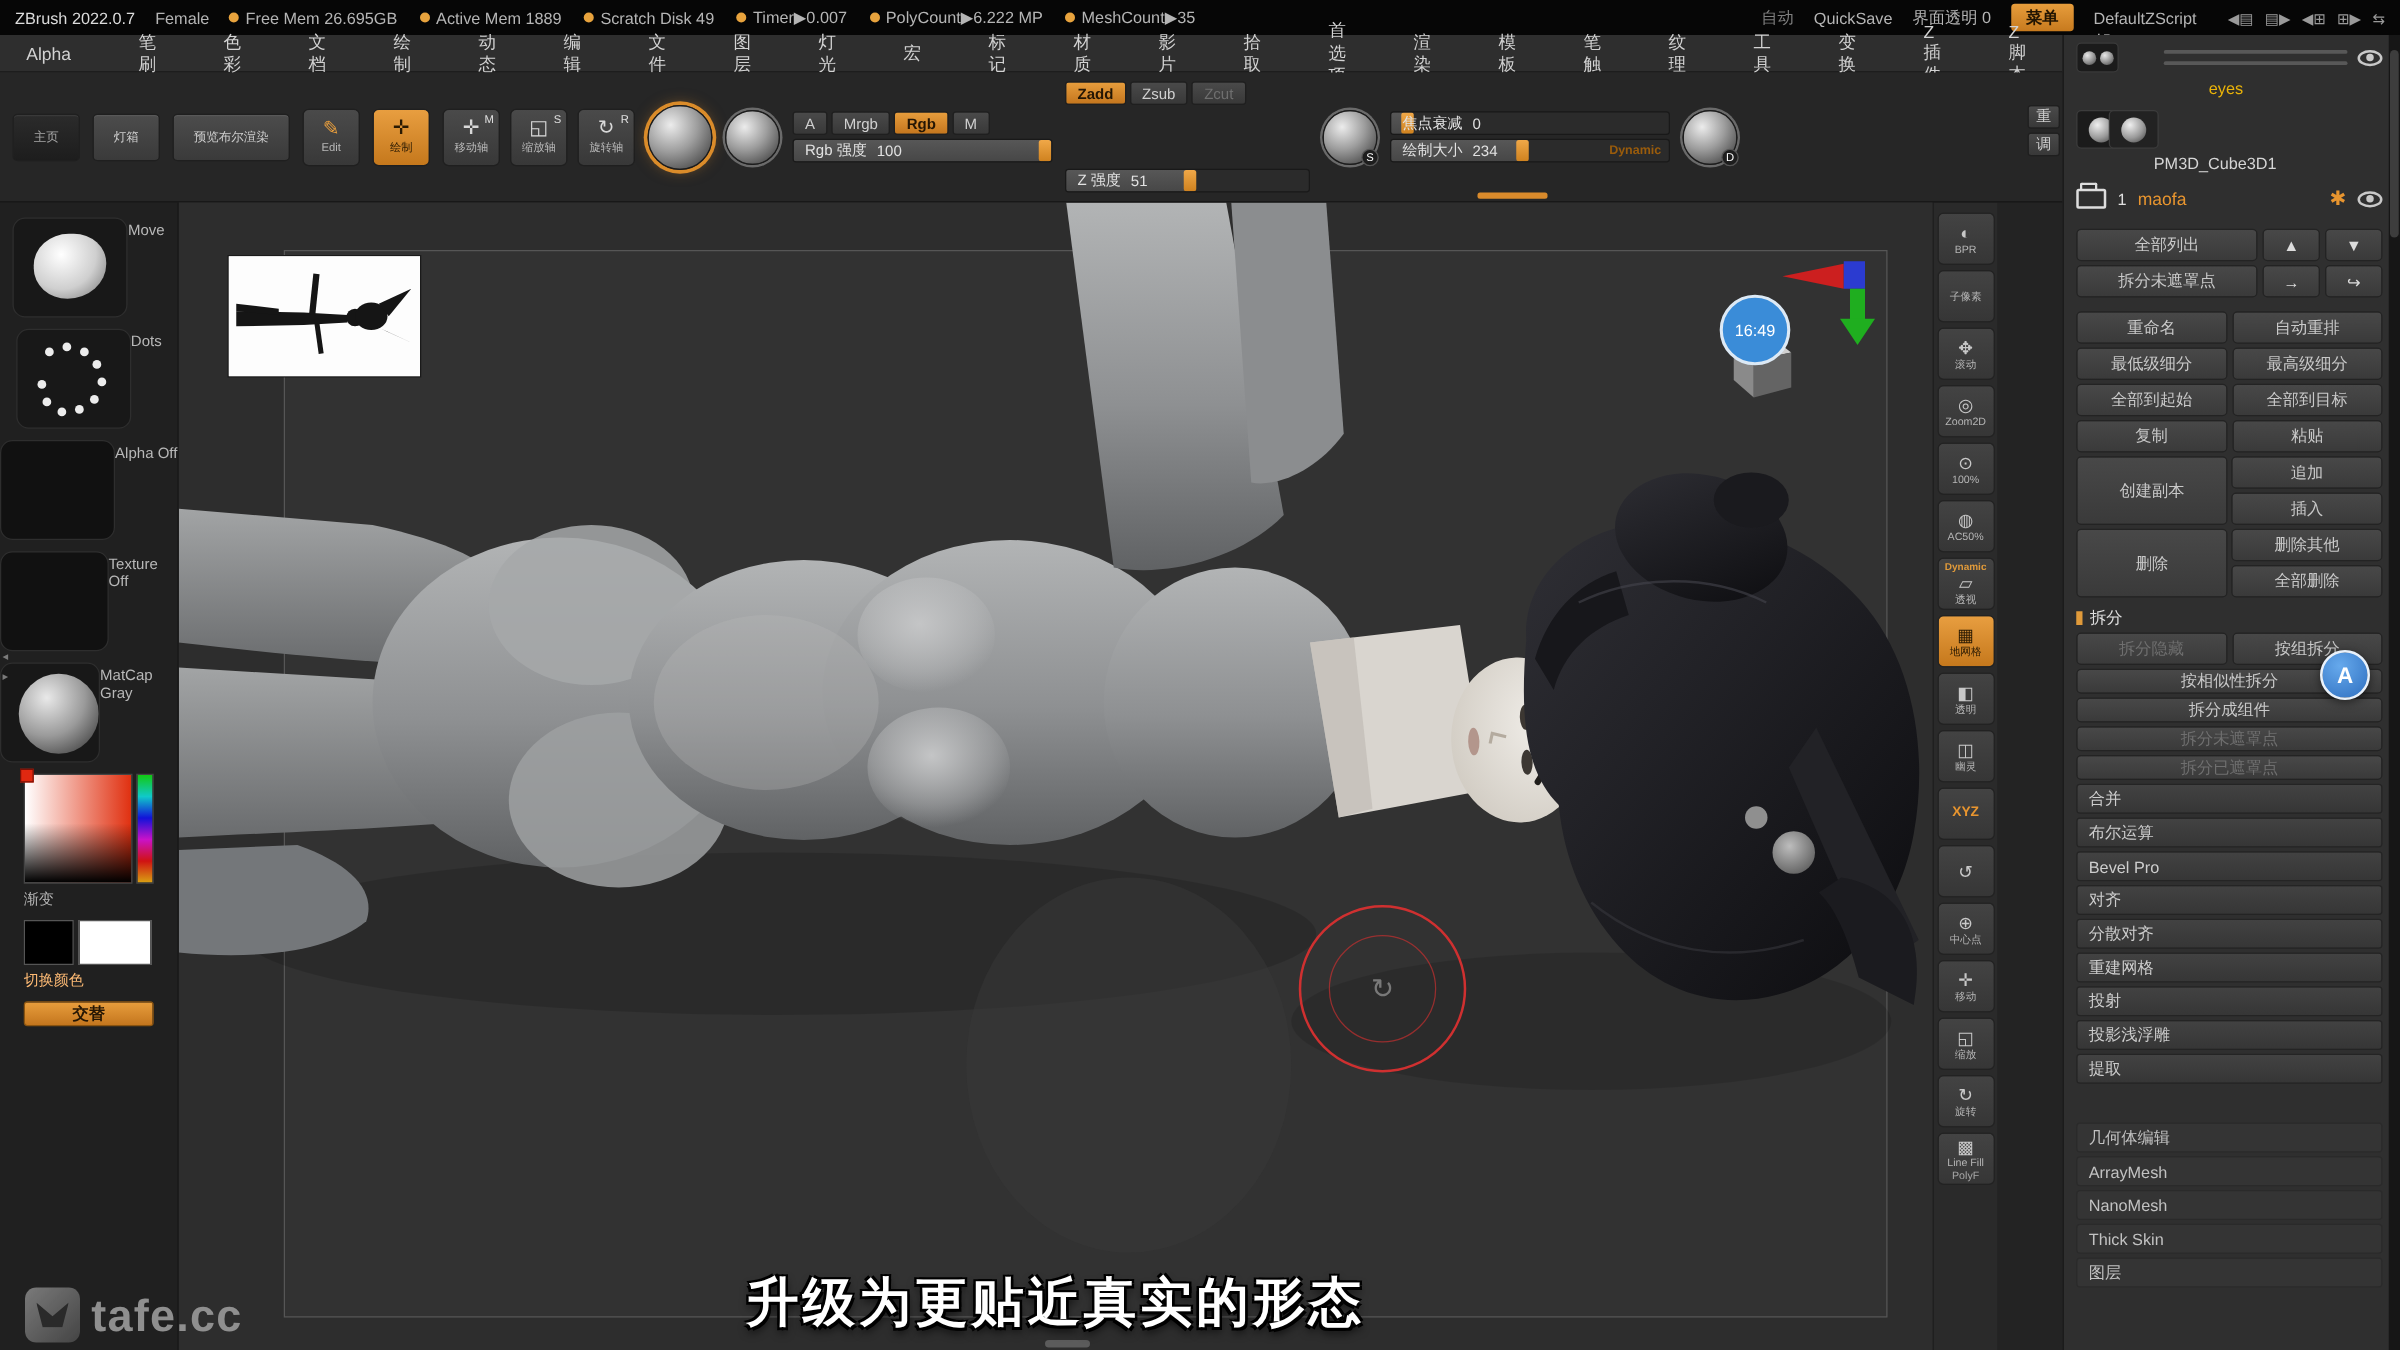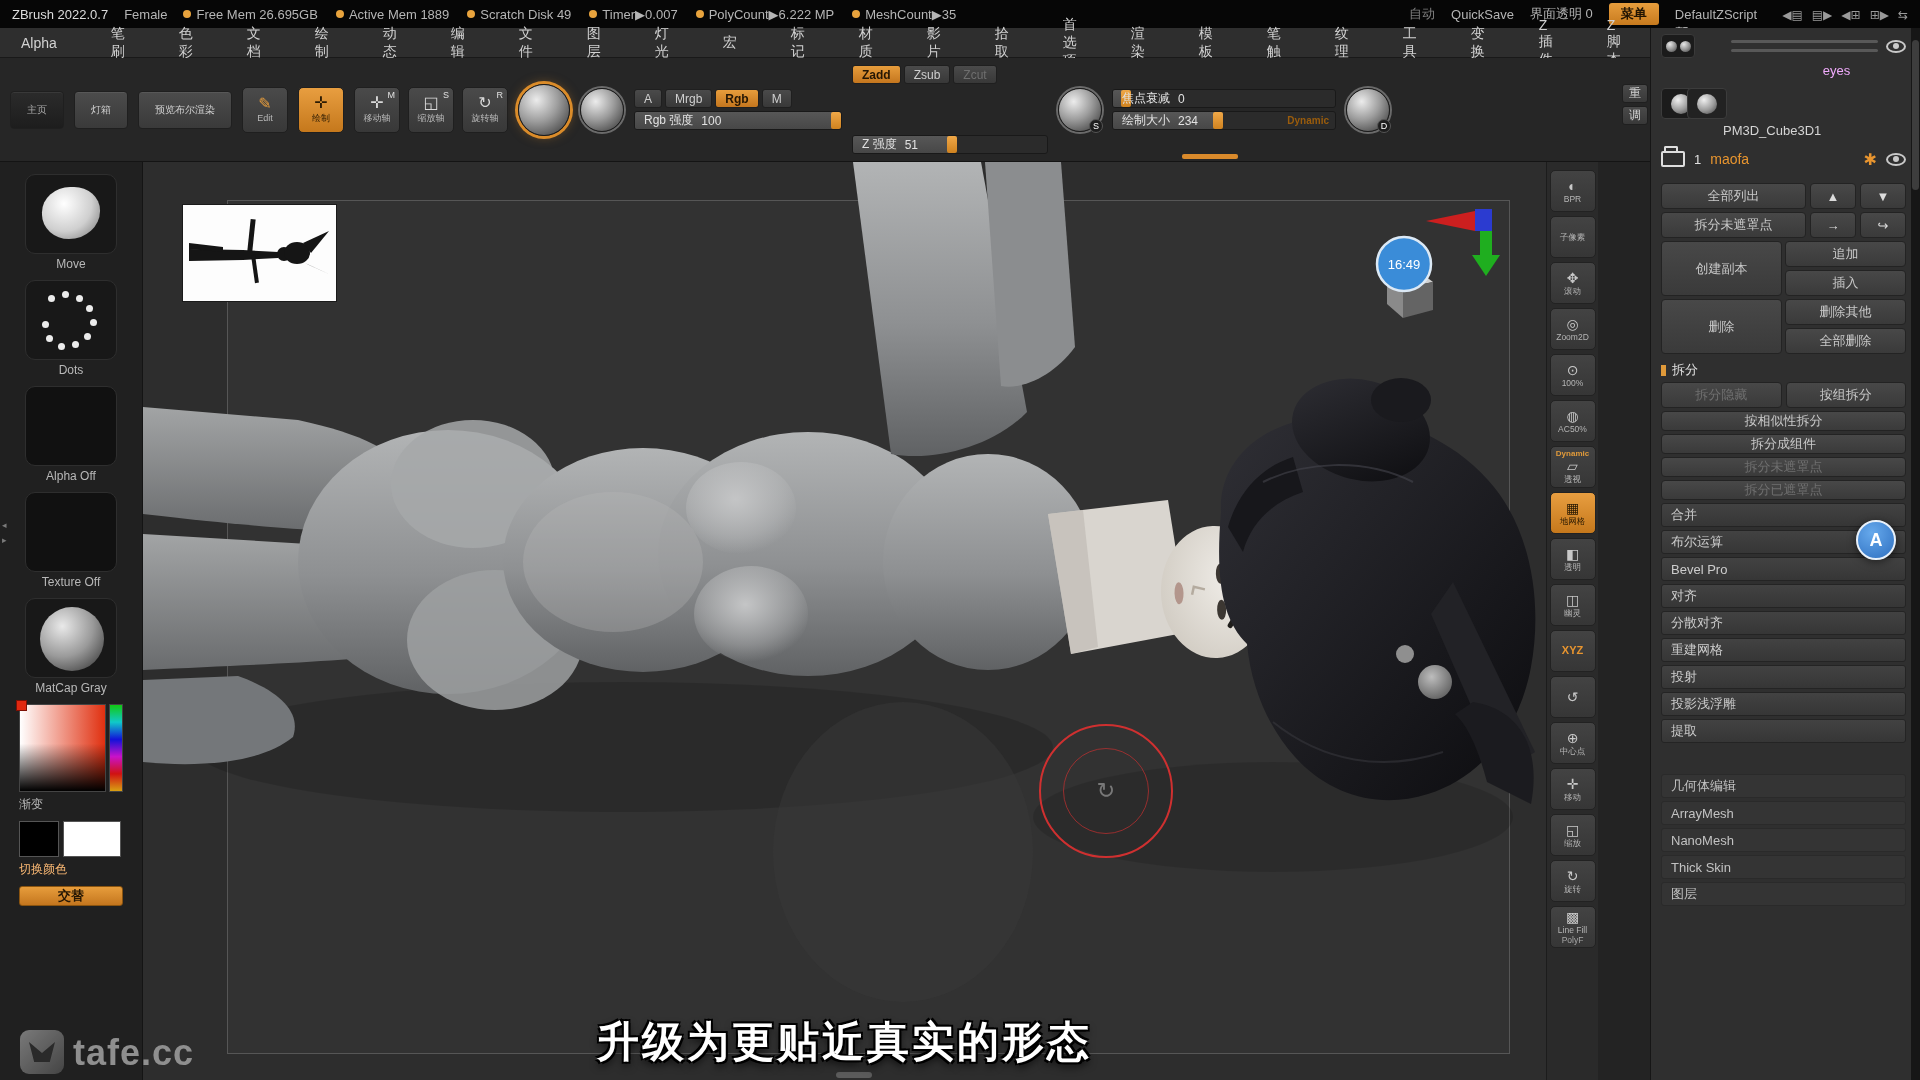"eyes" .eyes-row { color: #f0abfc -> #eab308; text-align: center -> none }
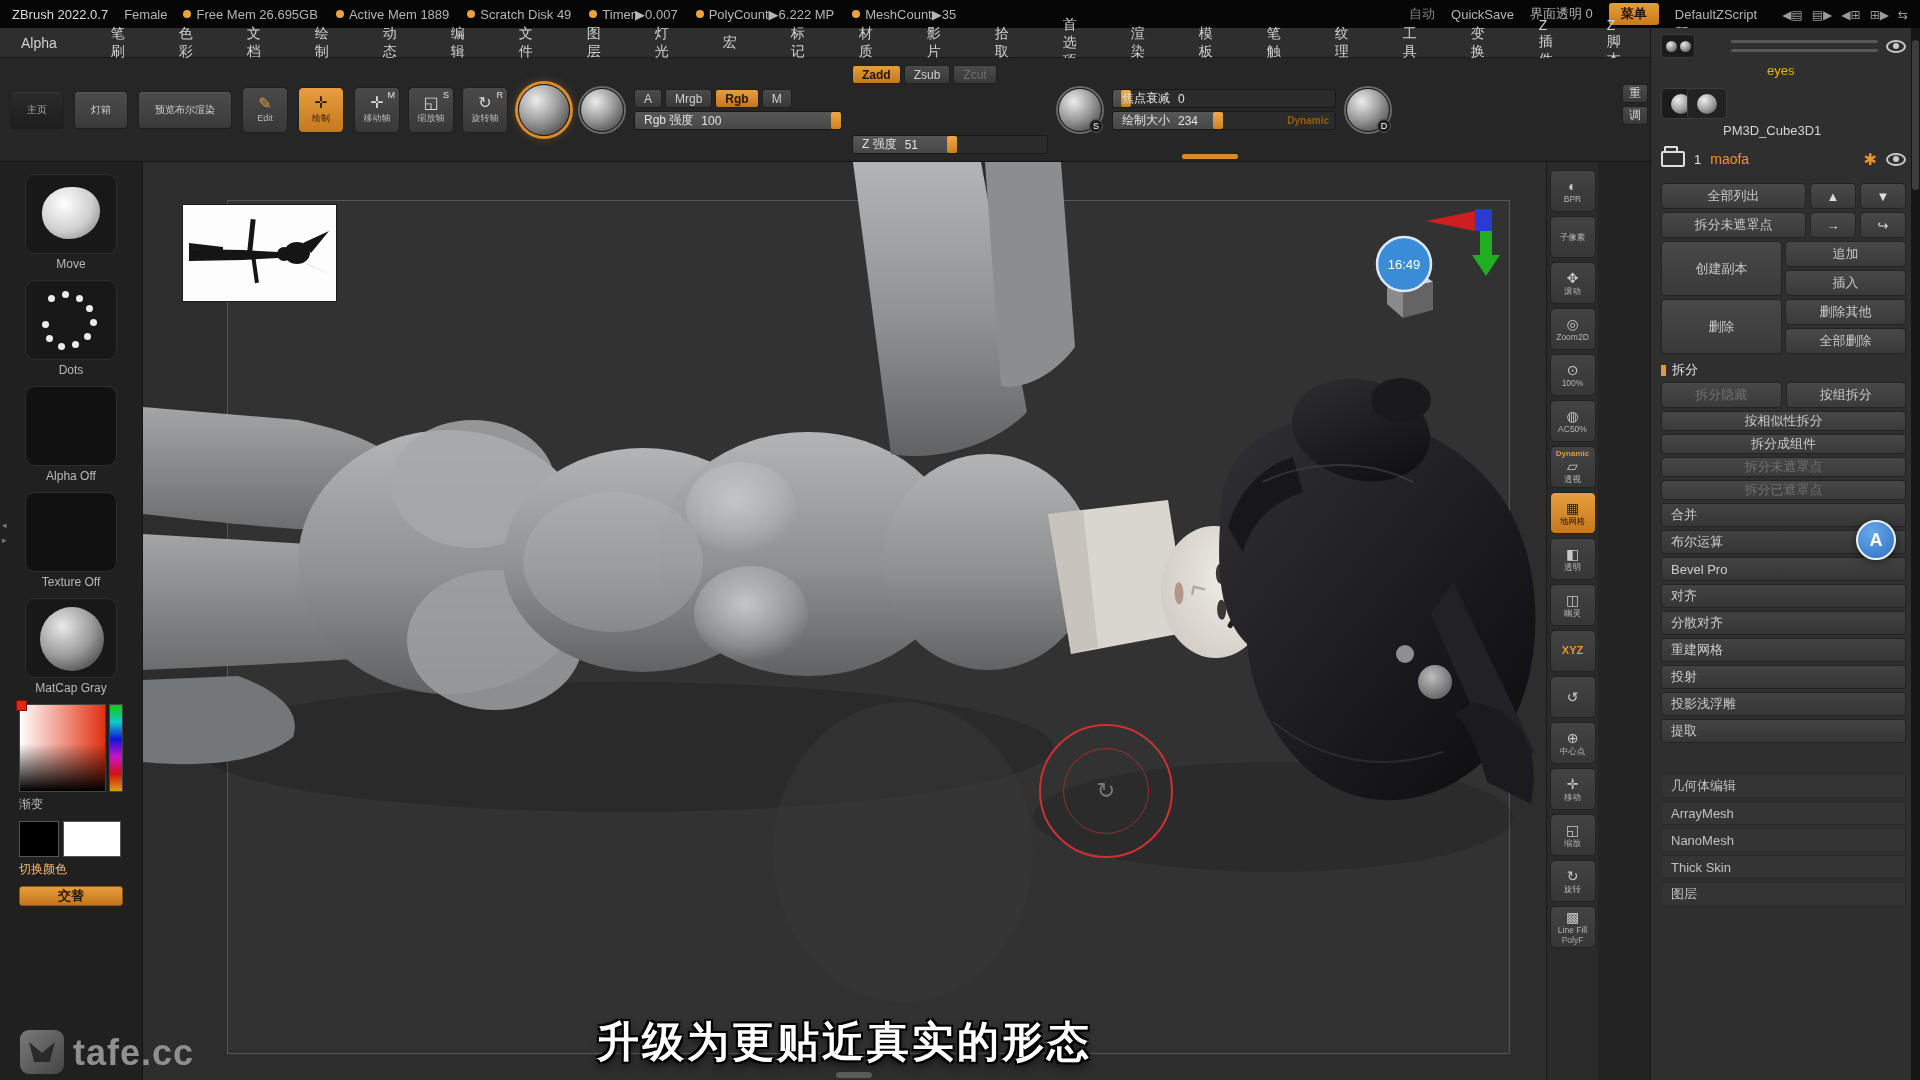"Move" .pitem { align-items: center -> flex-start; flex-direction: column -> row }
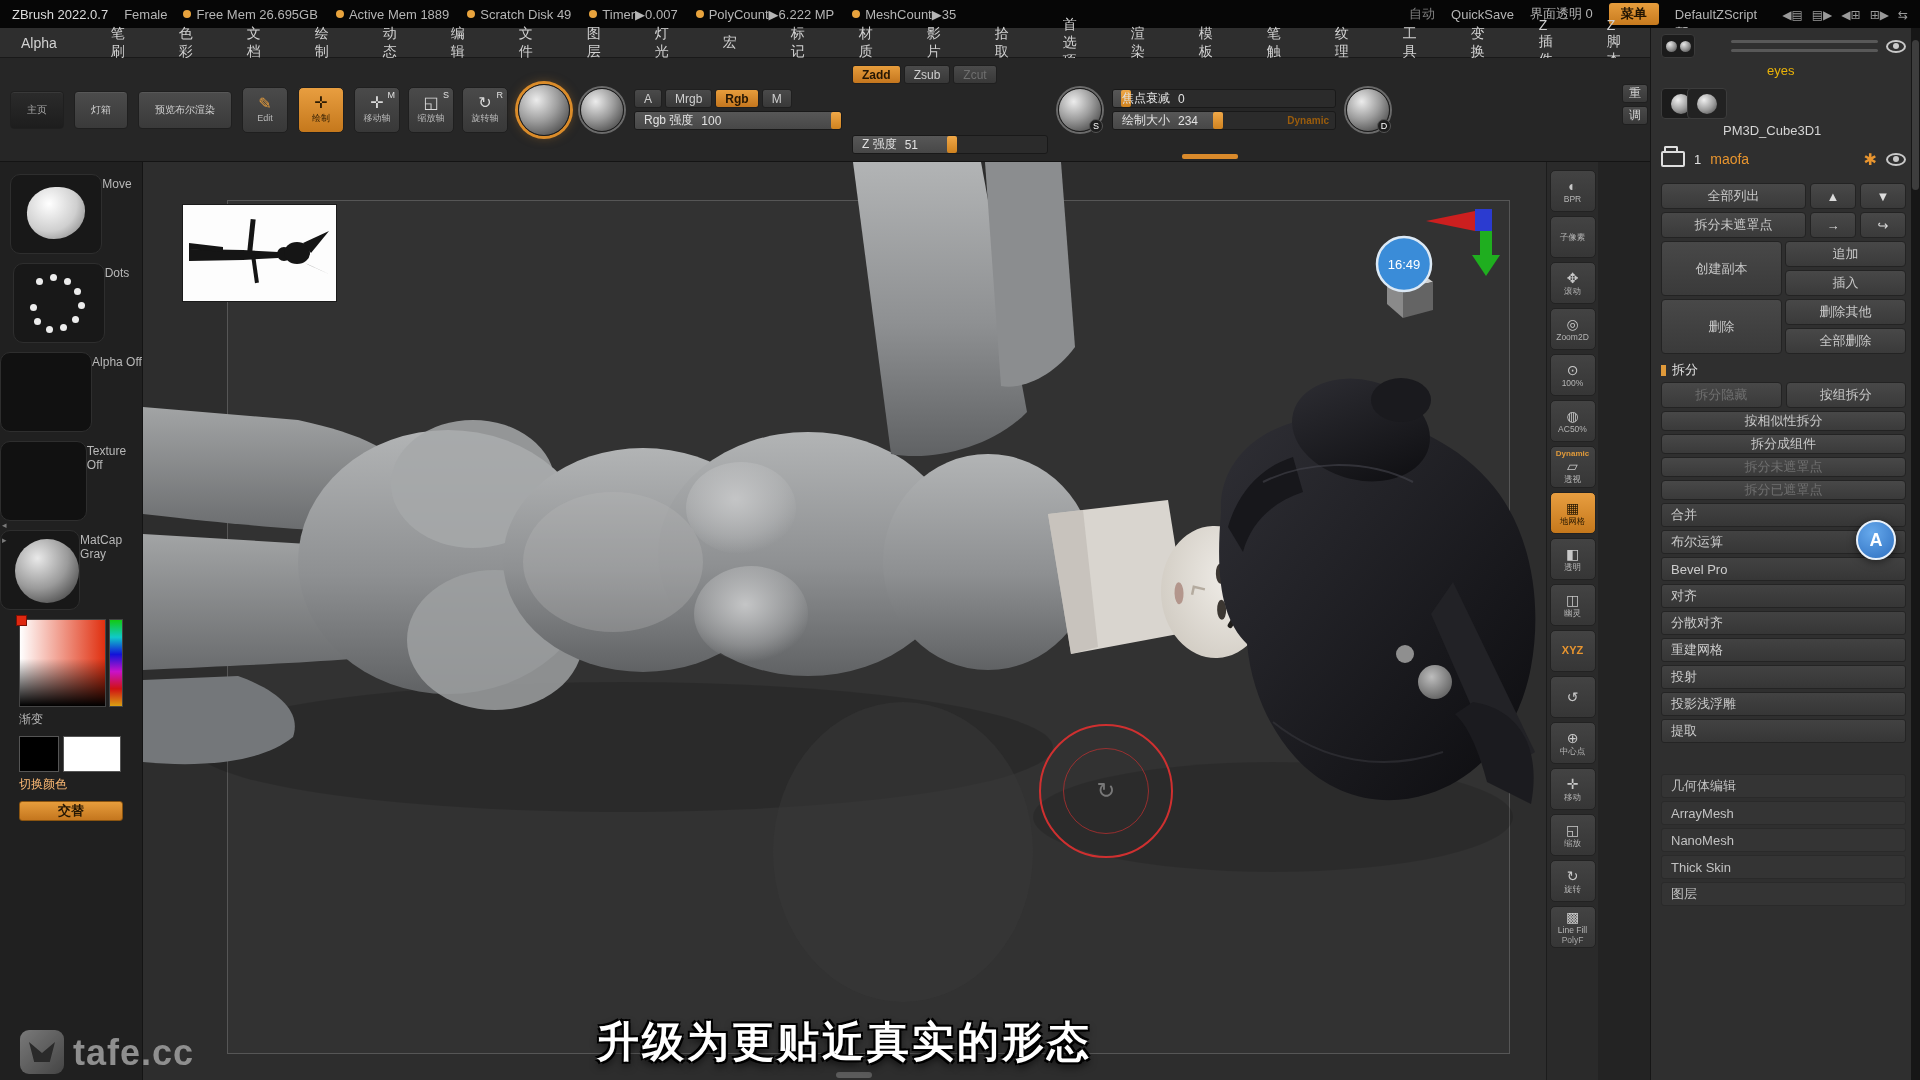"重命名" div.rows { html: none -> <div> <div> <button>重命名</button> <button>自动重排</button> </div> <div> <button>最低级细分</button> <button>最高级细分</button> </div> <div> <button>全部到起始</button> <button>全部到目标</button> </div> <div> <button>复制</button> <button>粘贴</button> </div> </div> }
